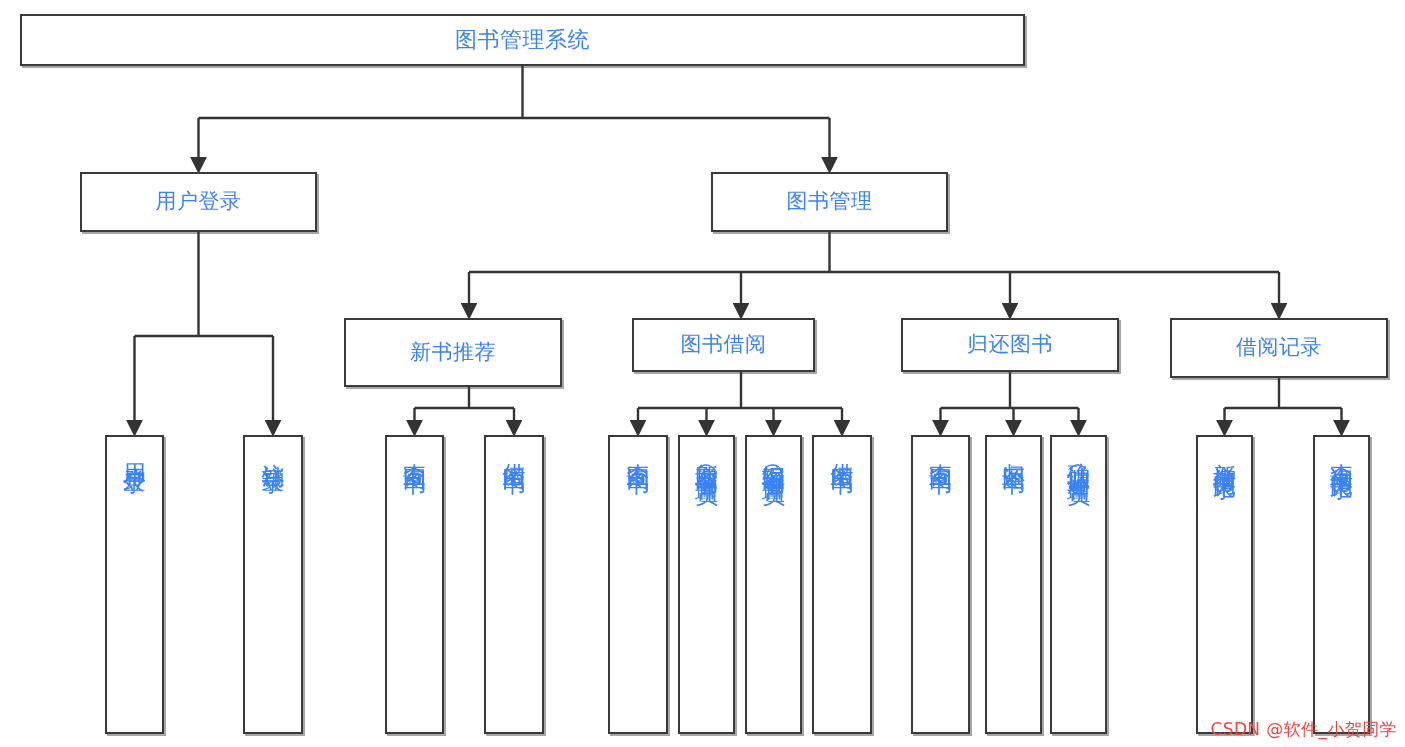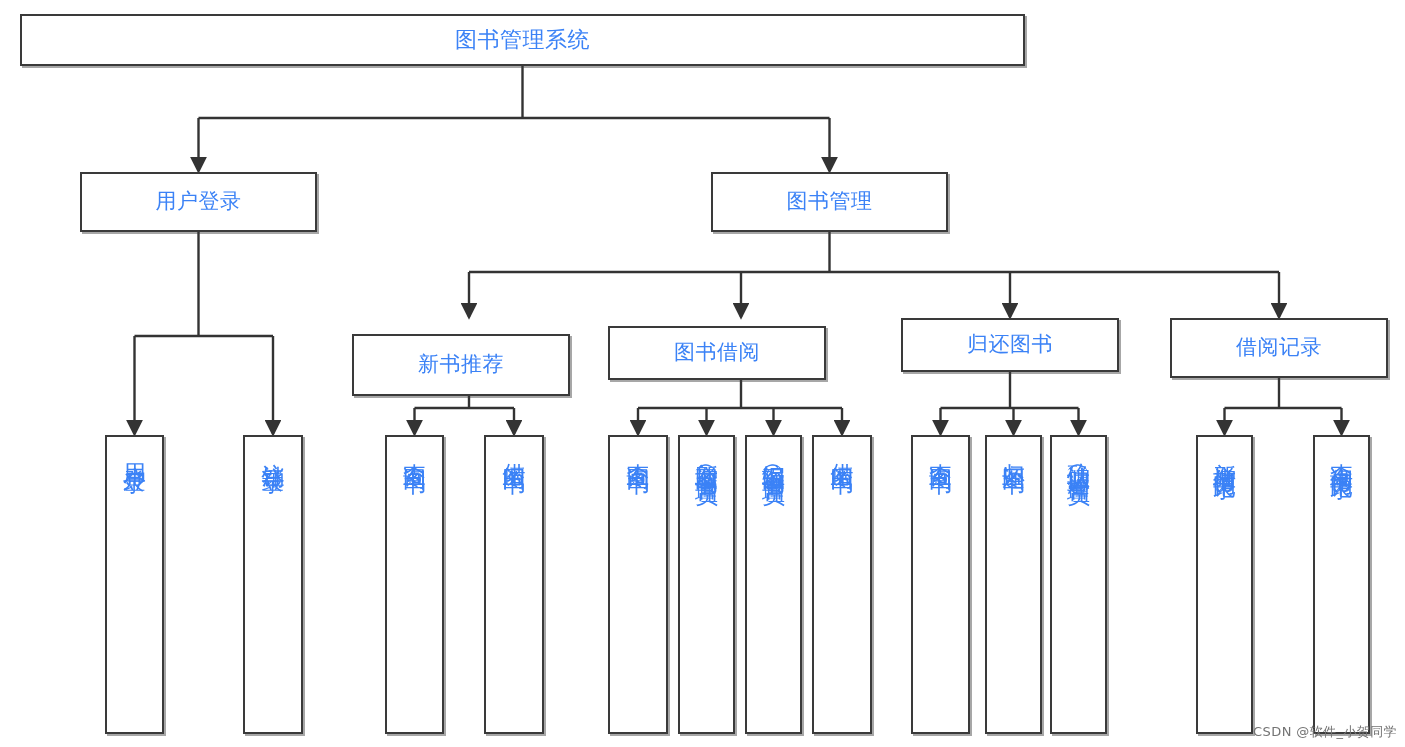"新书推荐" div.node { height: 62px -> 69px; left: 352px -> 344px; margin-top: 16px -> none }
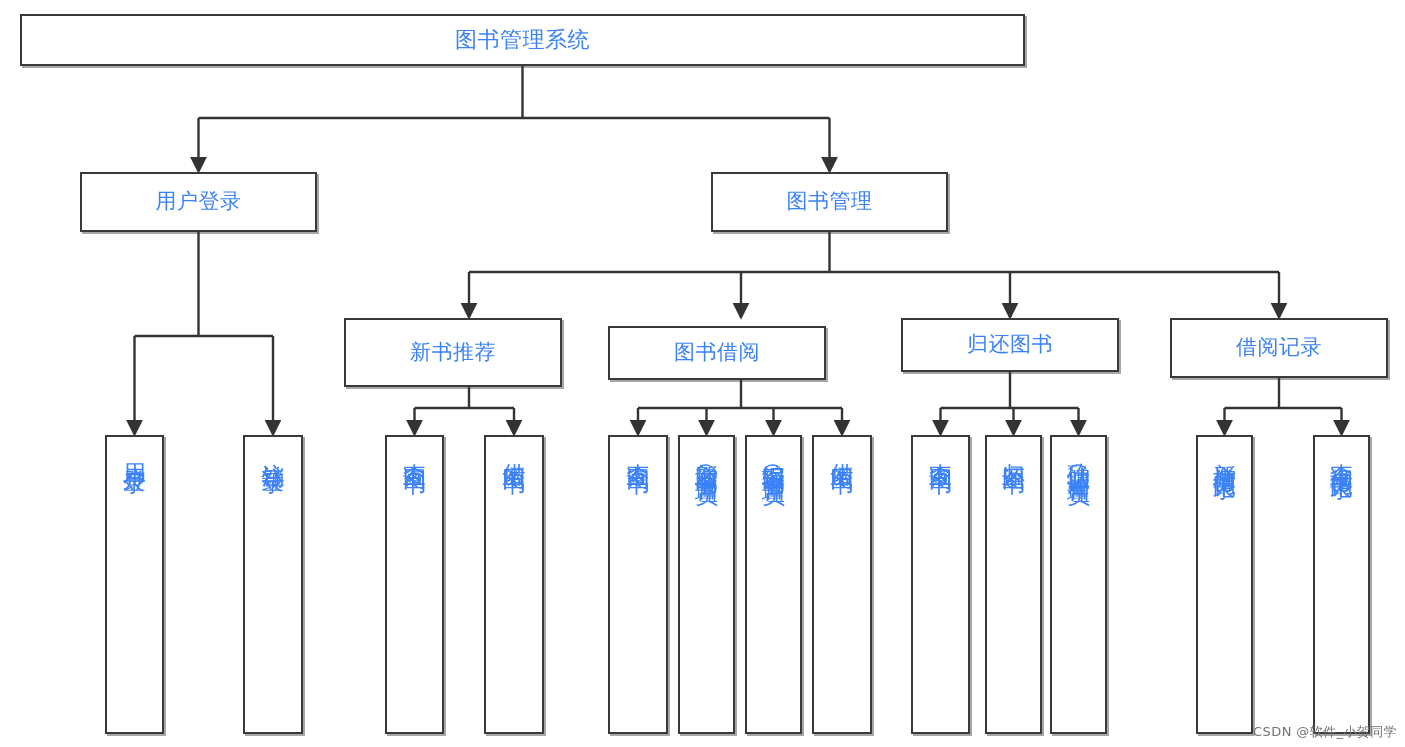"图书借阅" div.node { left: 608px -> 632px; margin-top: 8px -> none; width: 218px -> 183px }
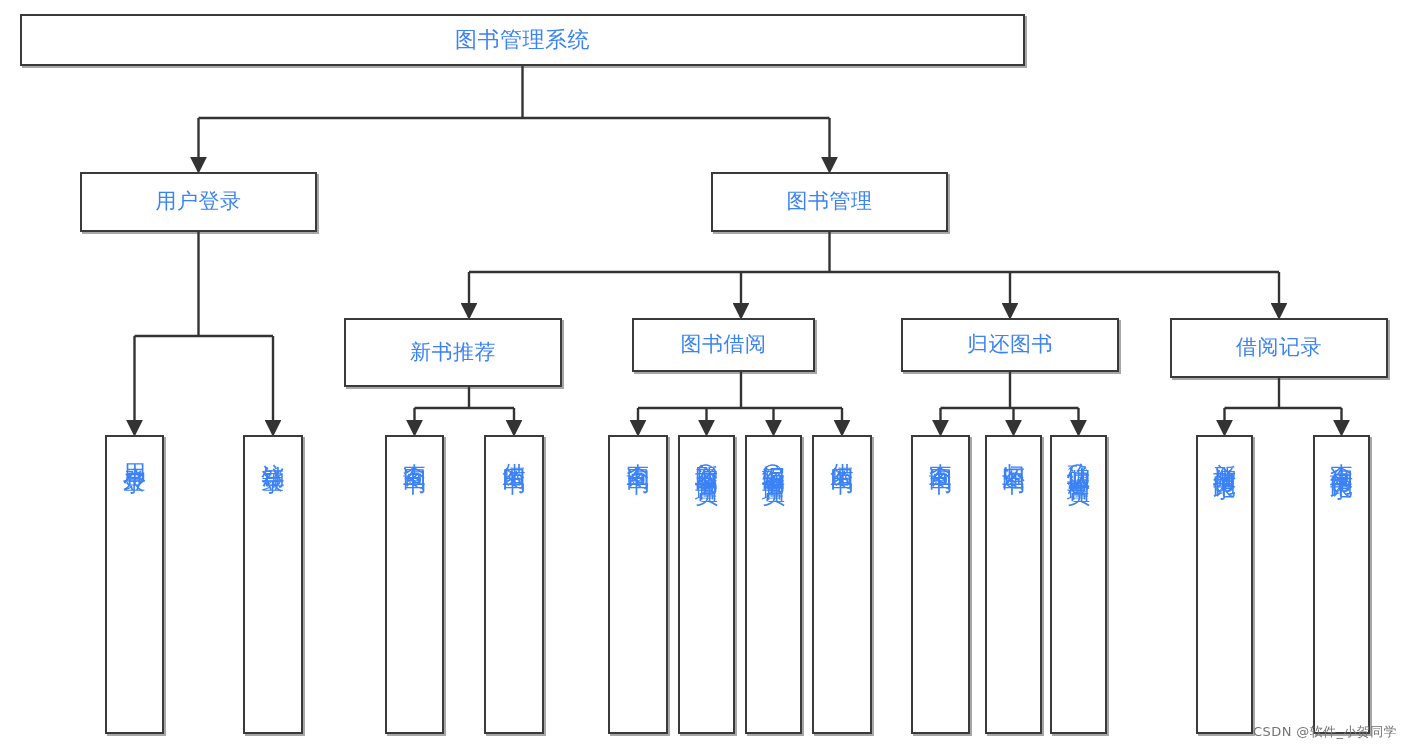"CSDN @软件_小贺同学" #watermark { color: #737373 -> #ef4444; font-size: 13px -> 17px }
